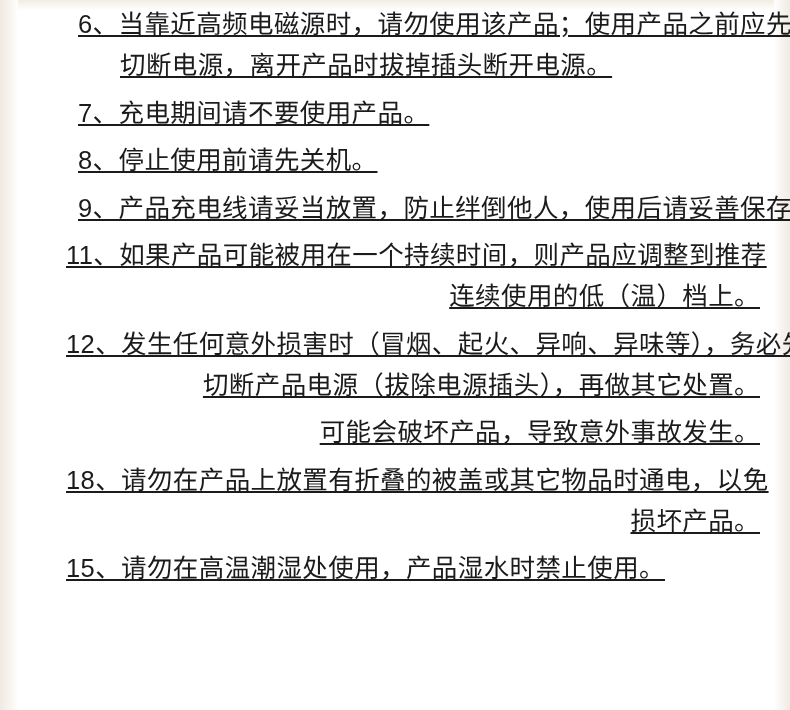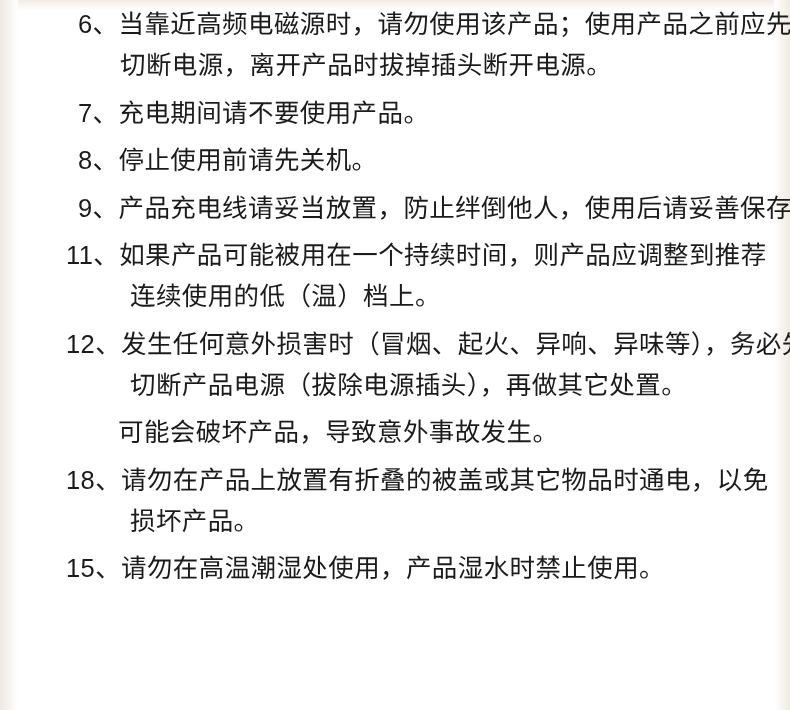"6、当靠近高频电磁源时，请勿使用该产品；使用产品之前应先" .pad-left { text-decoration: none -> underline }
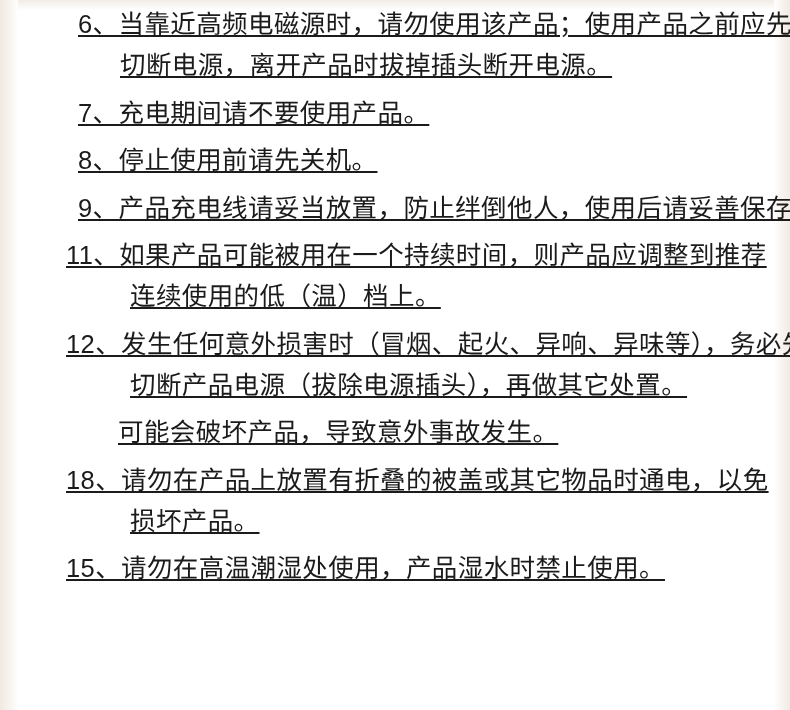"连续使用的低（温）档上。" .item.wide .line.indent { text-align: none -> right }
